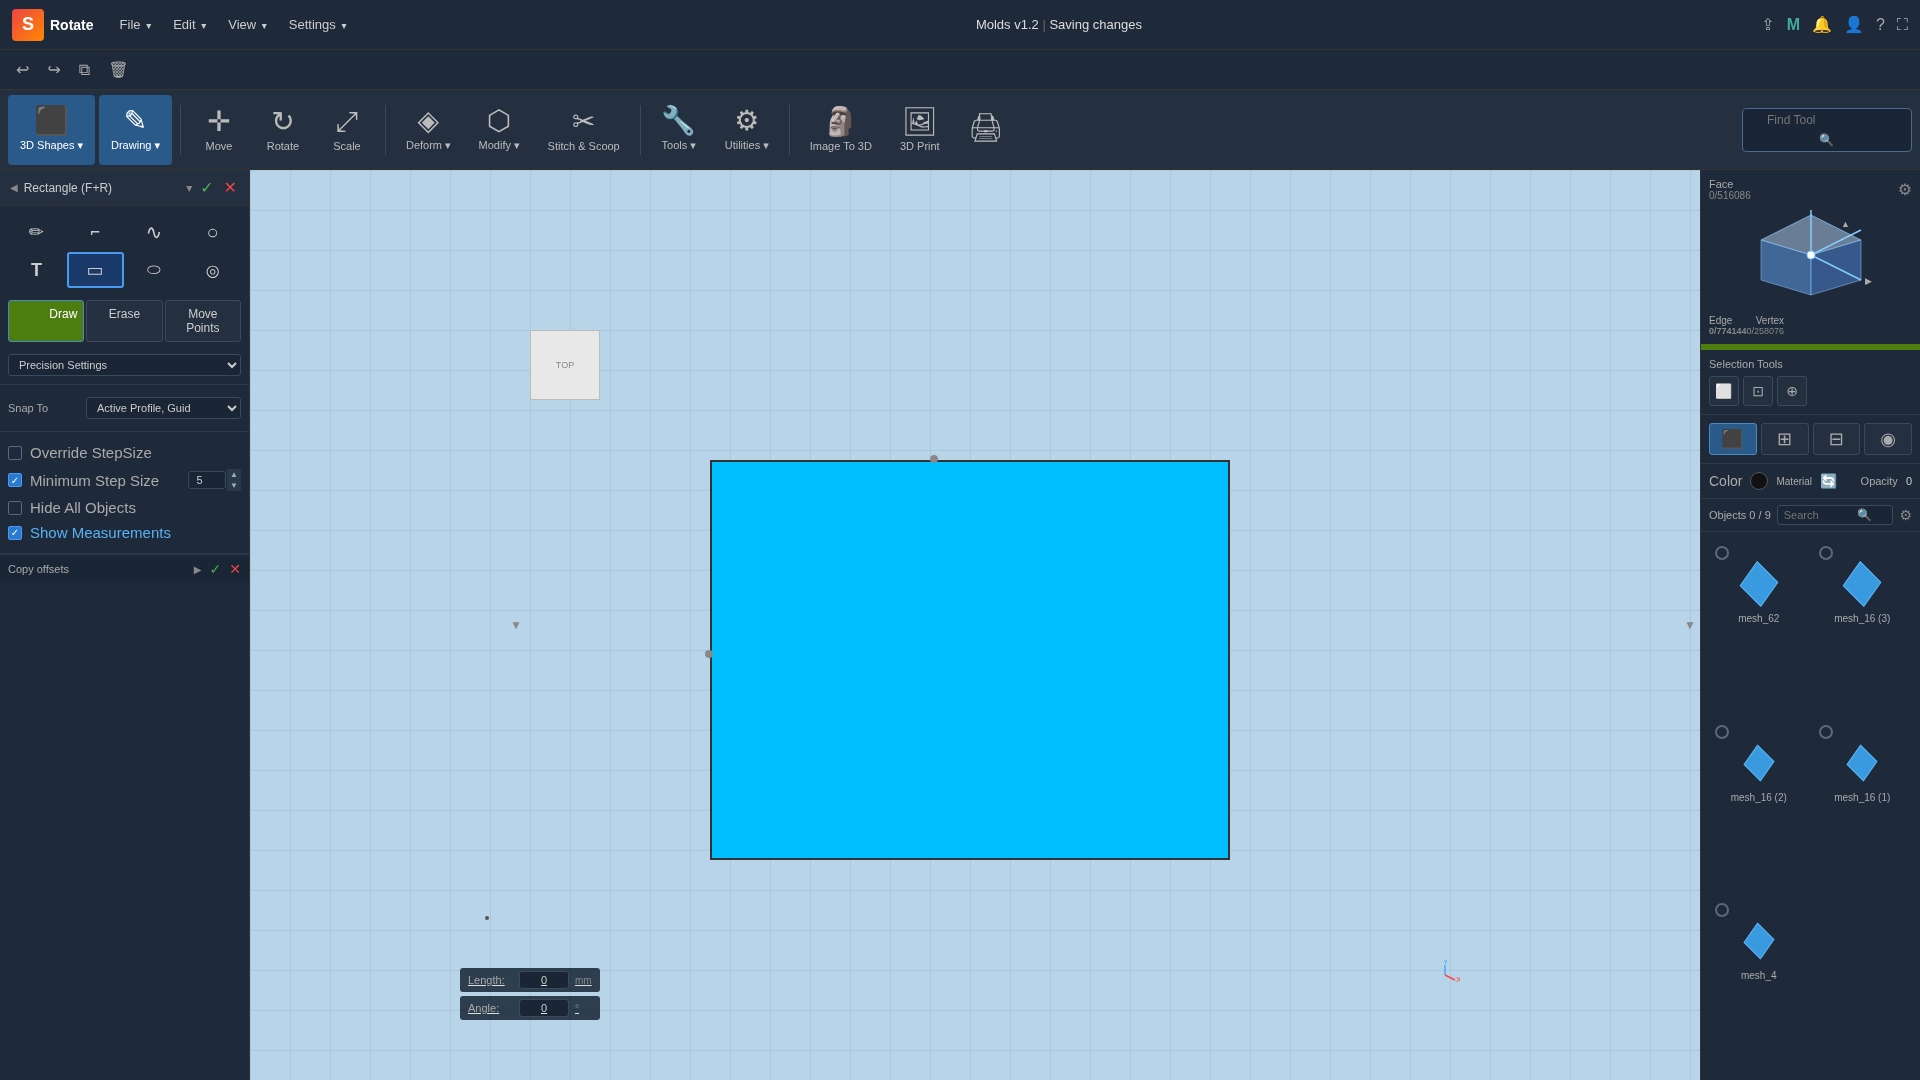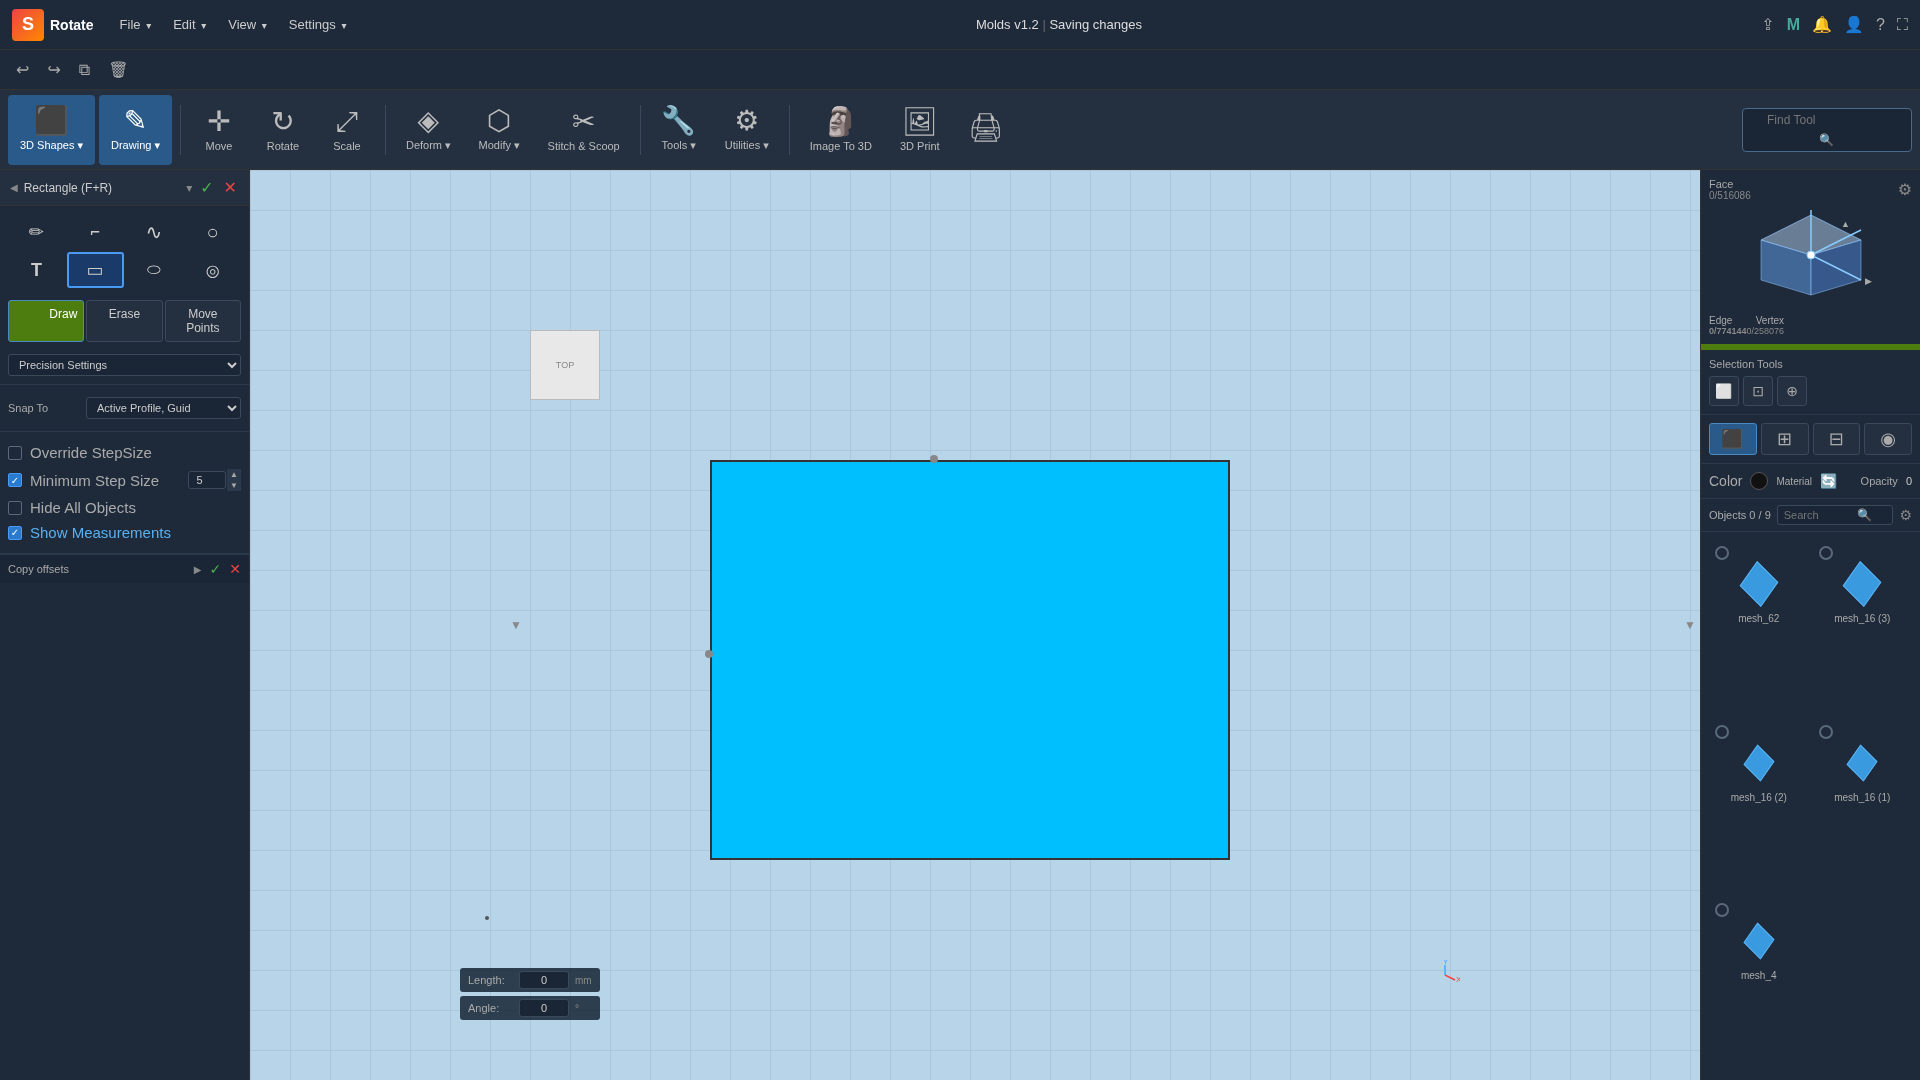"Length:" .measurements { text-decoration: none -> underline }
